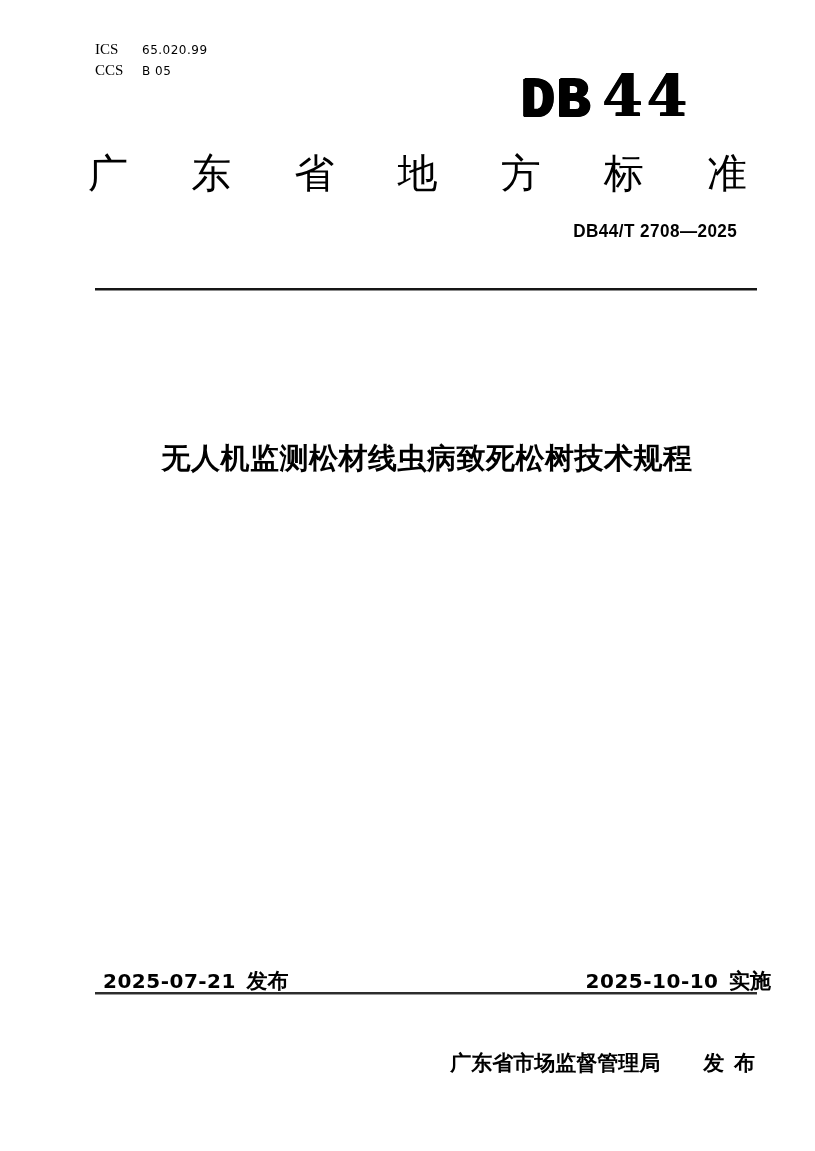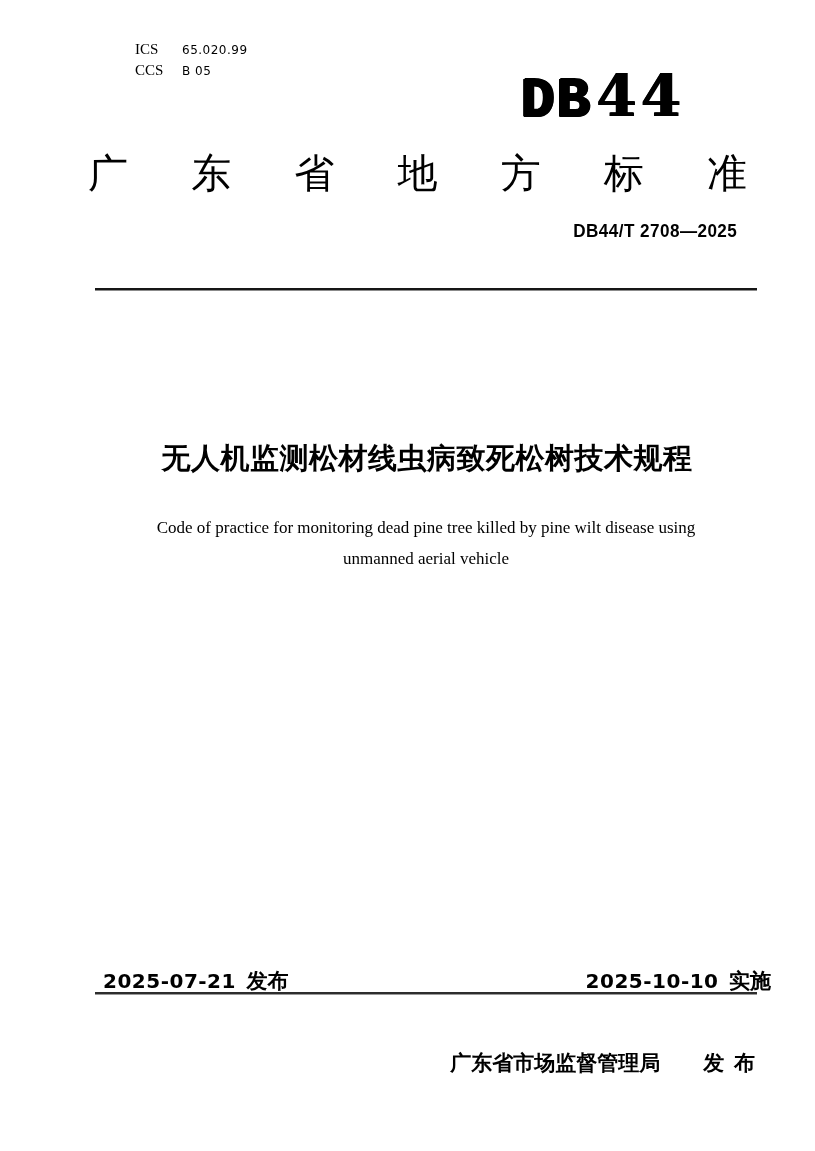"ICS" .ics-row { margin-left: 40px -> none }
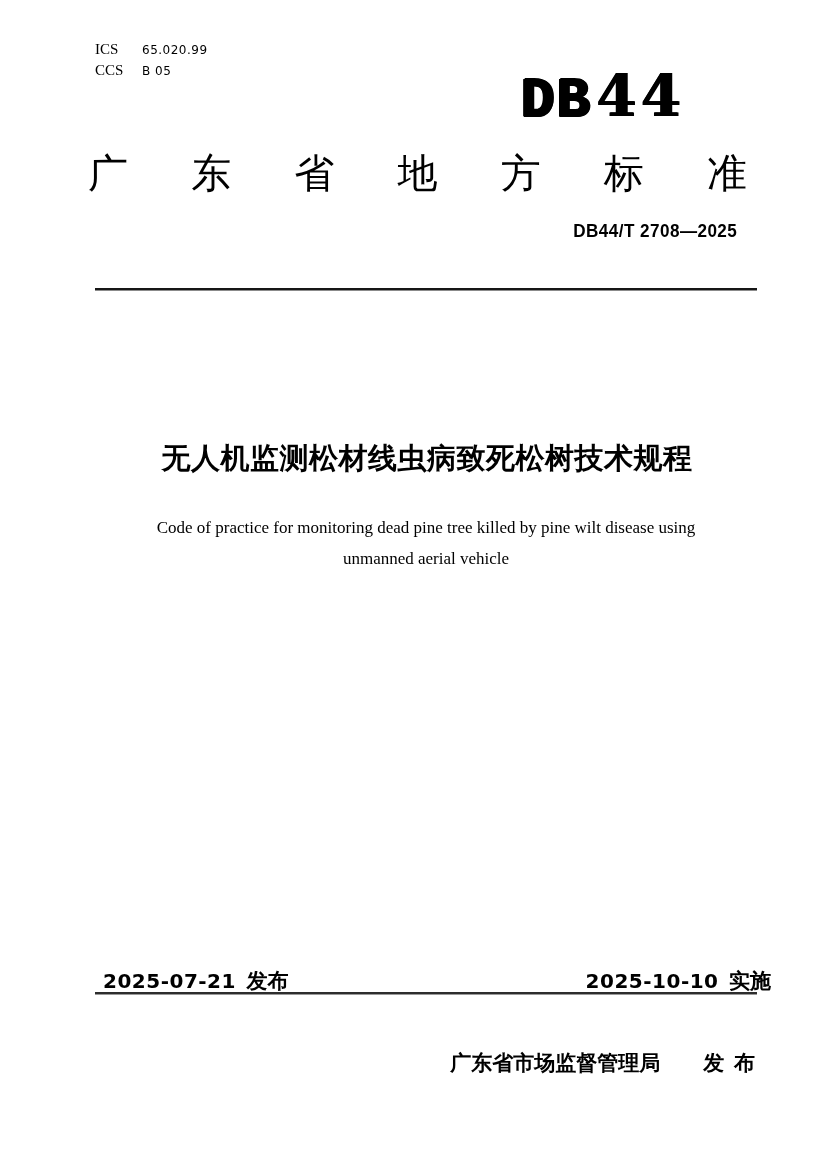"44" .logo-num { margin-left: 4px -> 10px }
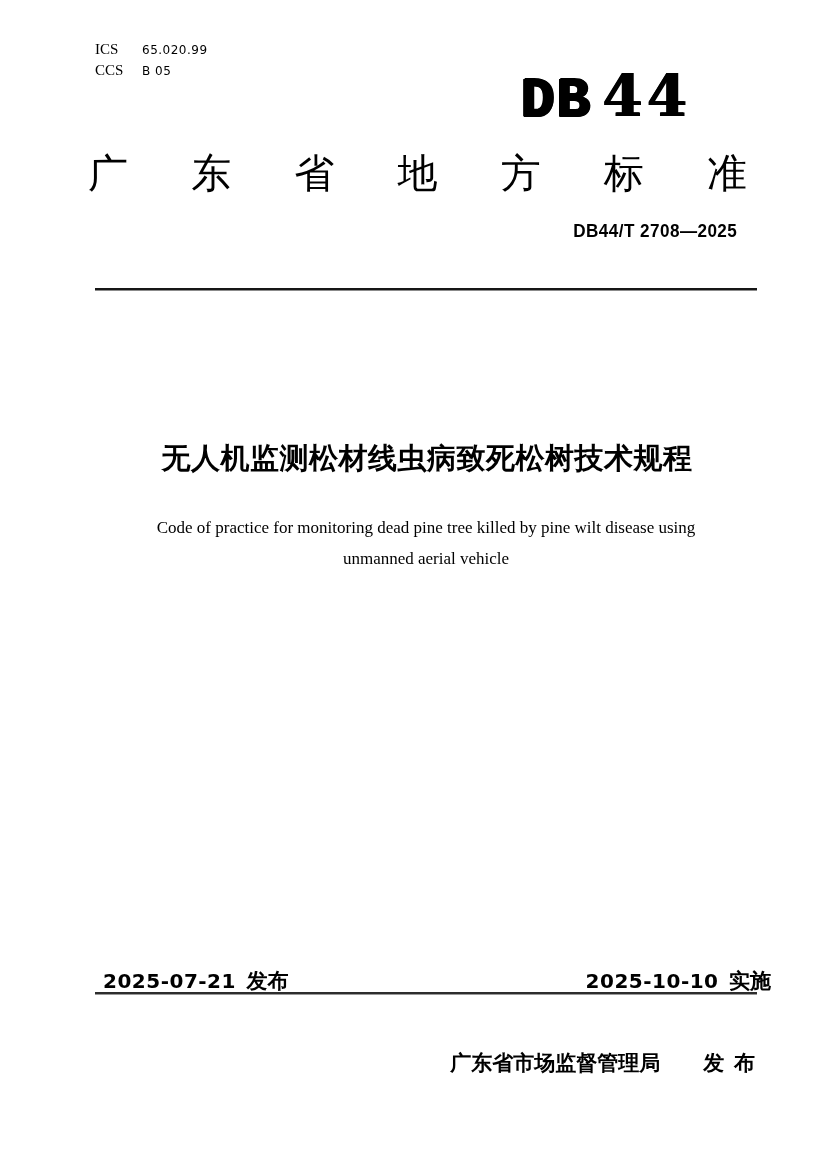"Code of practice for monitoring" div.doc-subtitle { html: <div> <div>Code of practice for monitoring dead pine tree killed by pine wilt disease using</div> <div>unmanned aerial vehicle</div> </div> -> none }
